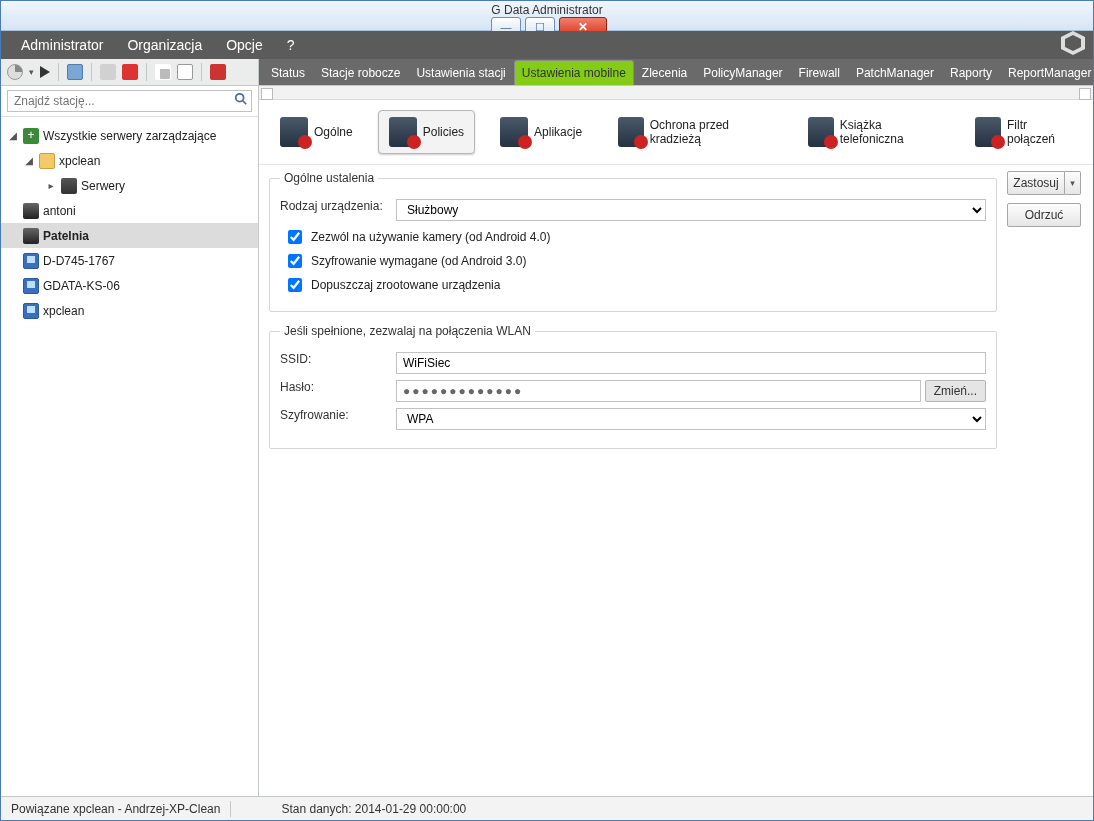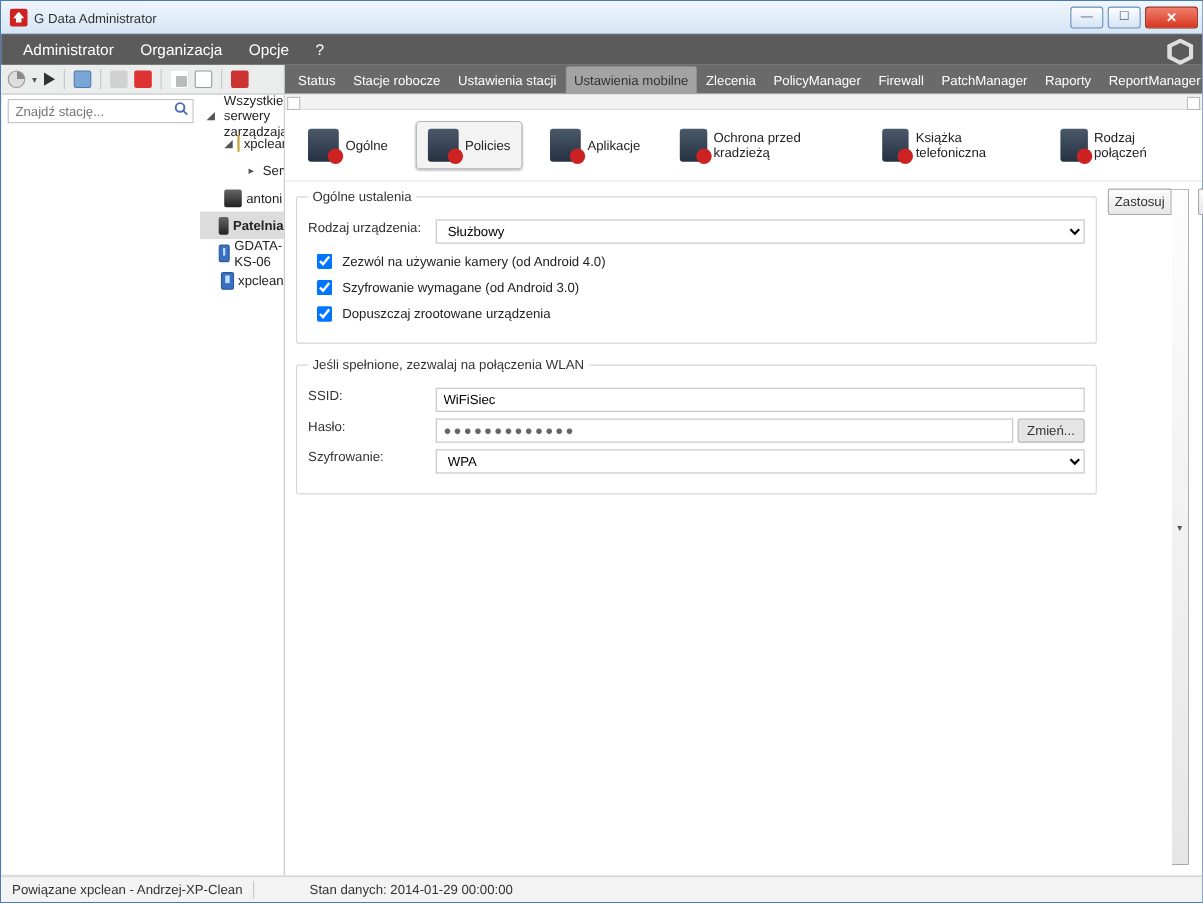"G Data Administrator" .titlebar { flex-direction: none -> column }
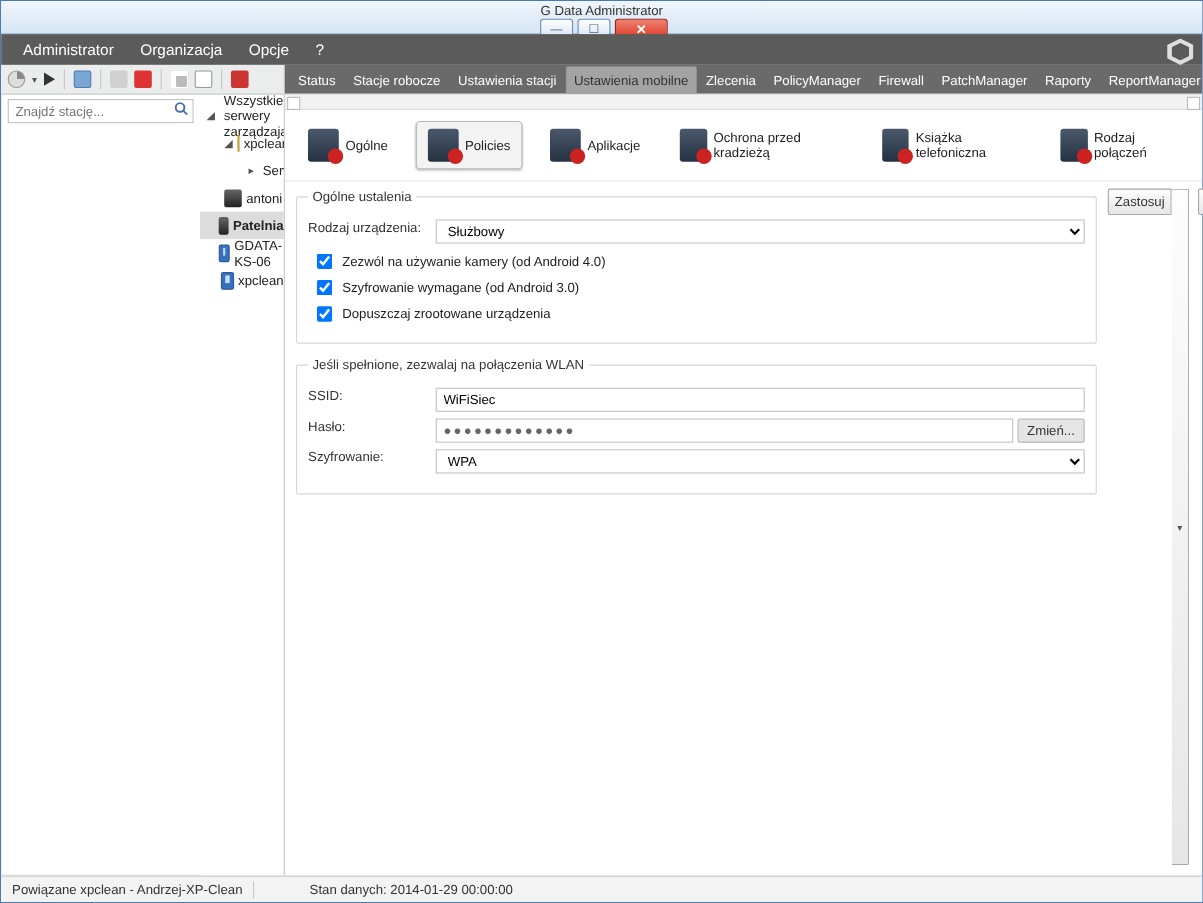"Administrator" .menubar { align-items: flex-end -> flex-start }
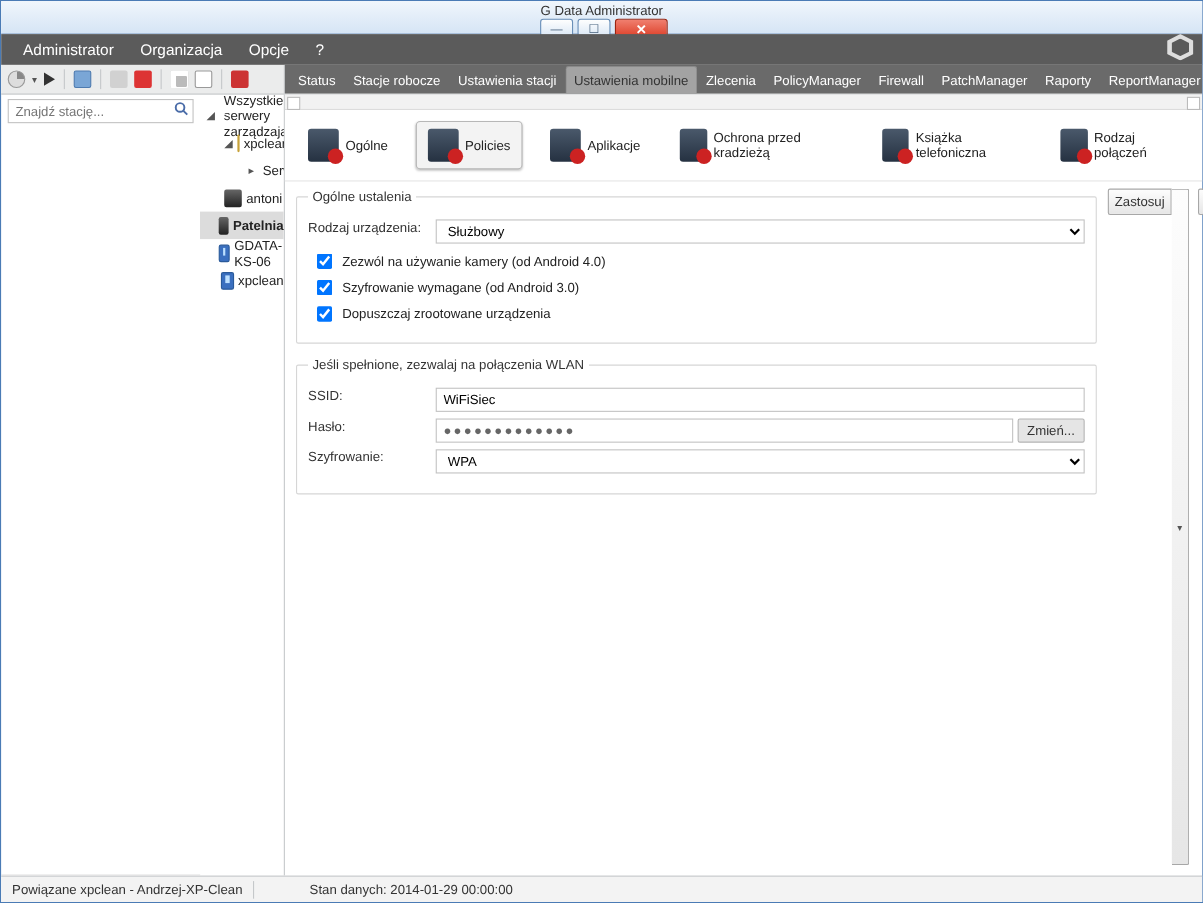"Ustawienia mobilne" .tab.active { background: #a3a3a3 -> #84cc16 }
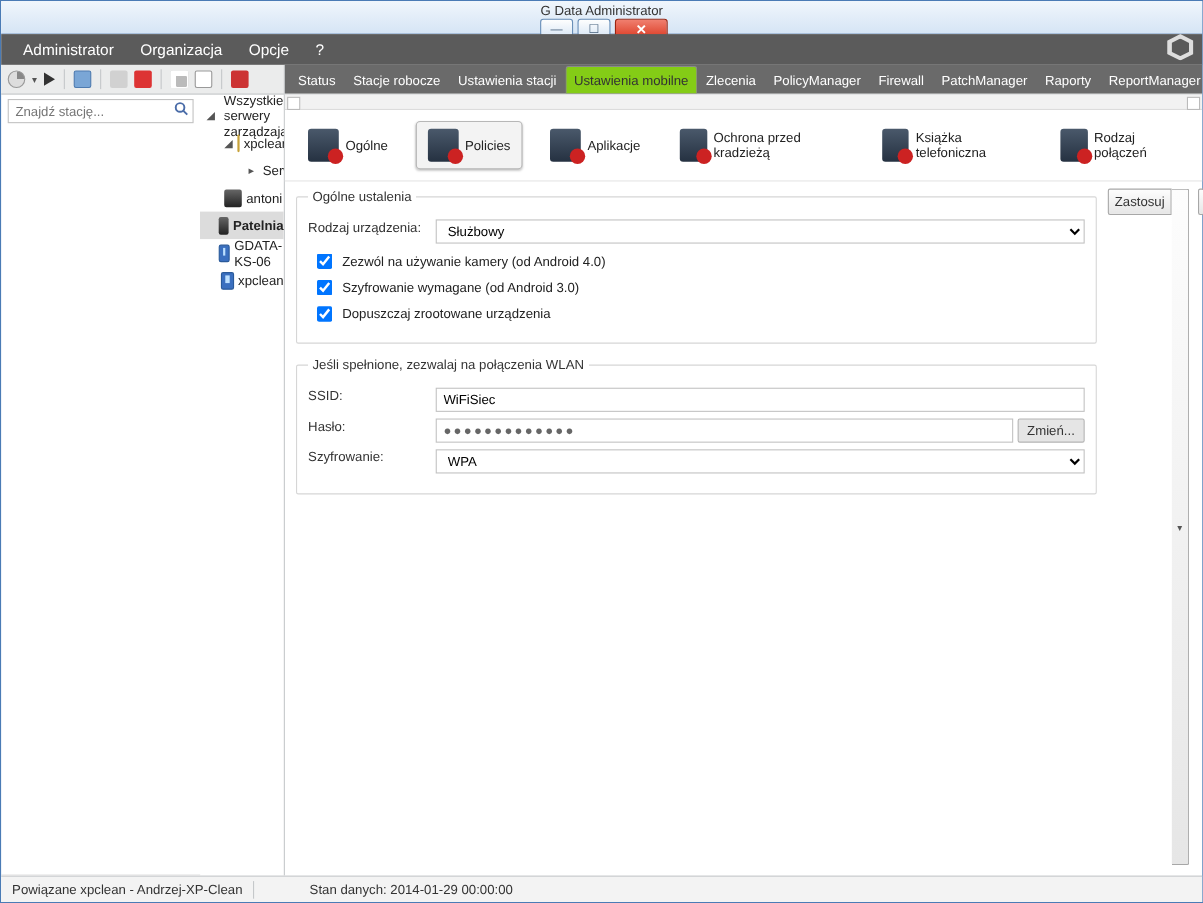"Znajdź stację..." .sidebar { flex-direction: row -> column }
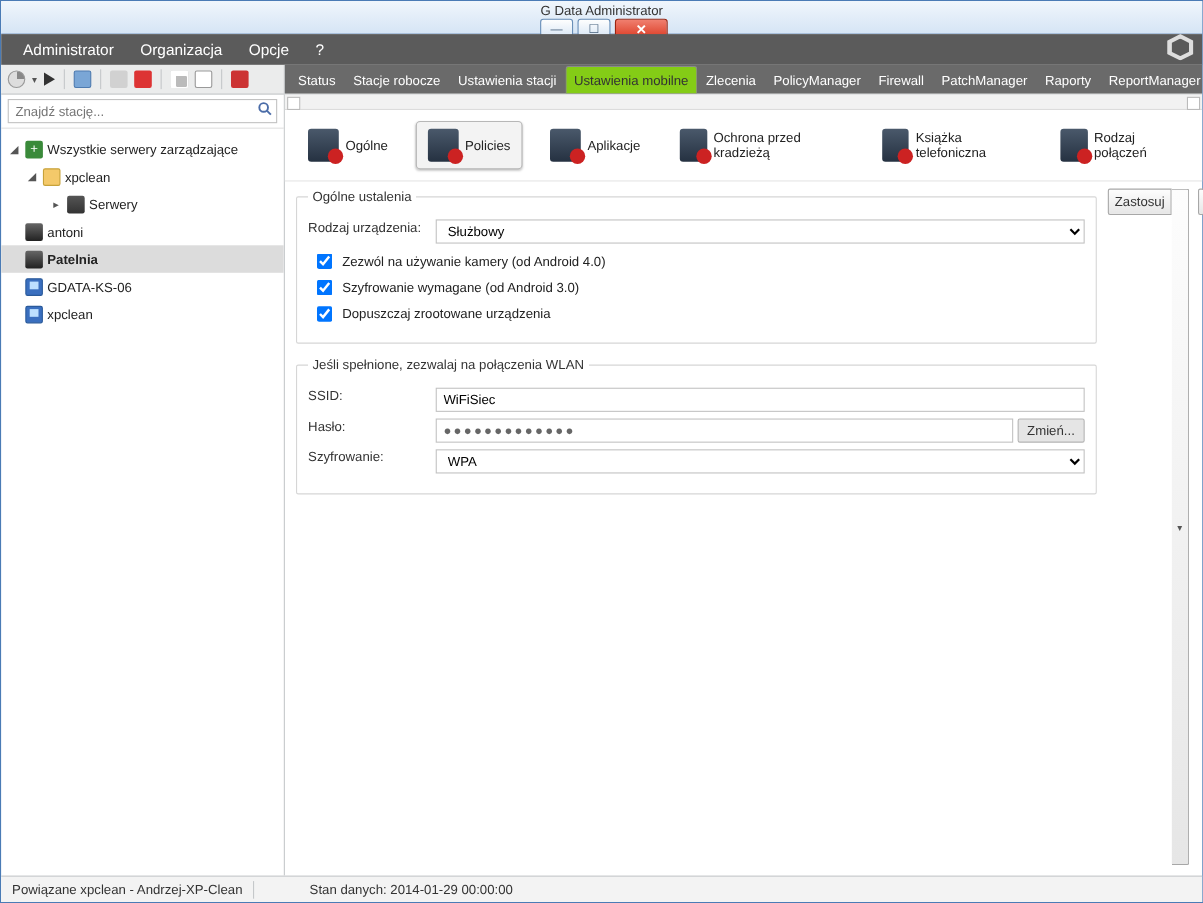"Rodzaj połączeń" span { text: Rodzaj -> Filtr }
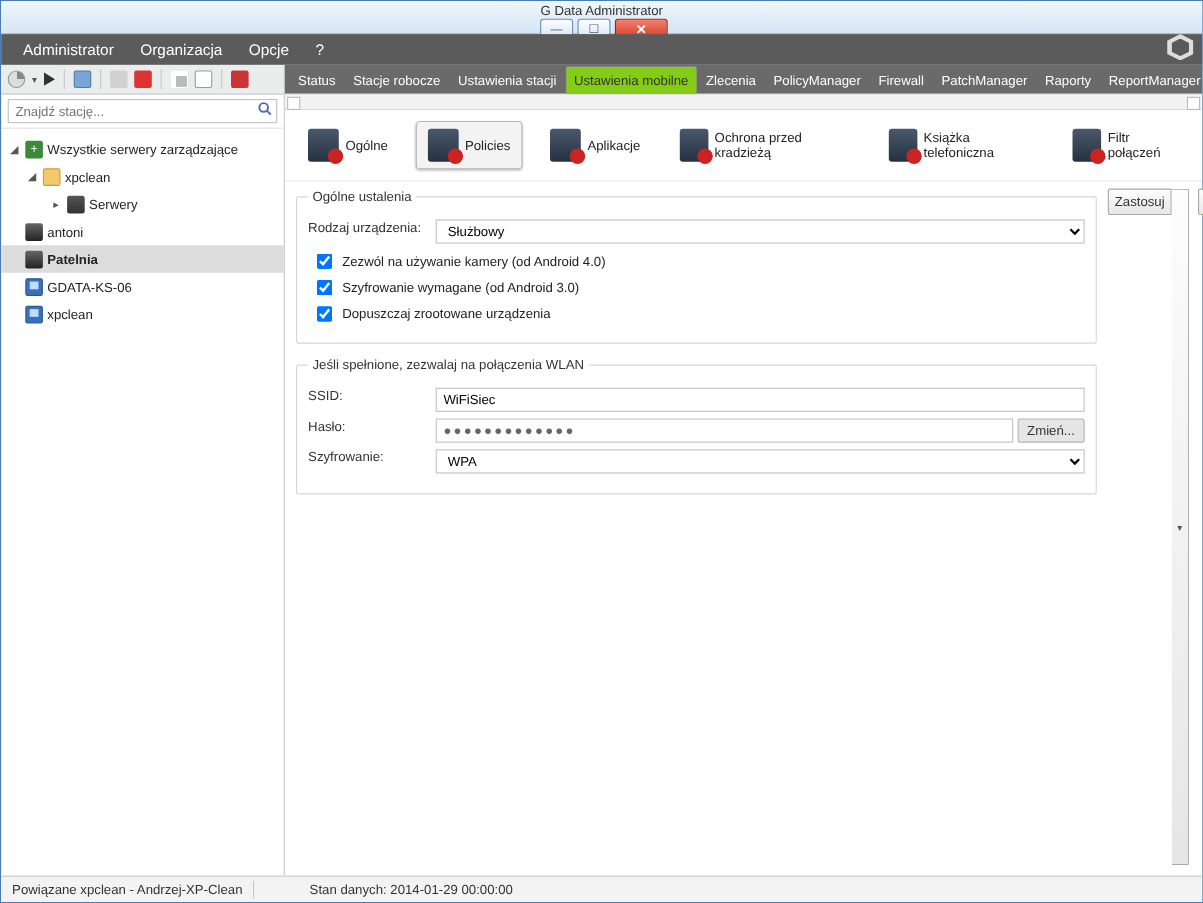"Zastosuj" .panel-side { flex-direction: row -> column }
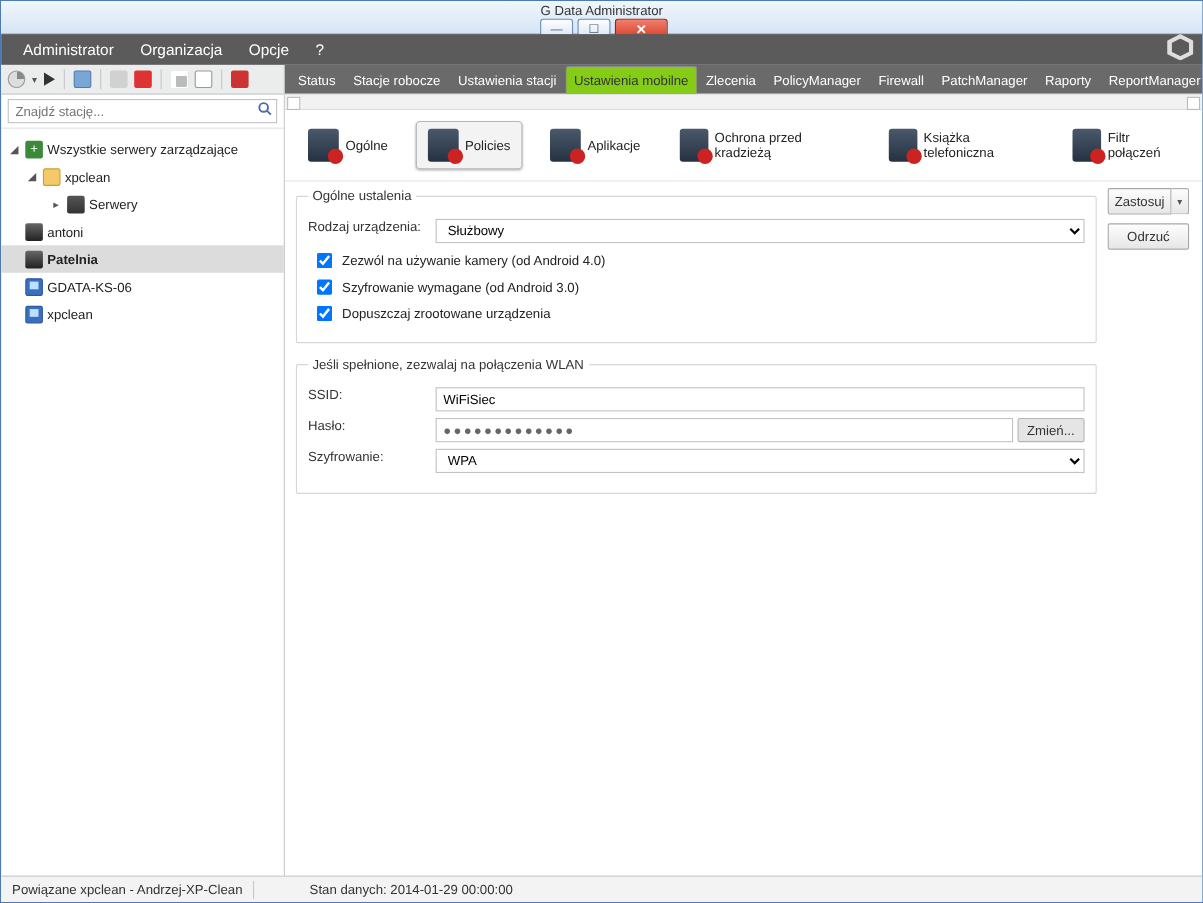"D-D745-1767" div.tree-node { html: none -> <div> <span></span> <span></span> <span>D-D745-1767</span> </div> }
